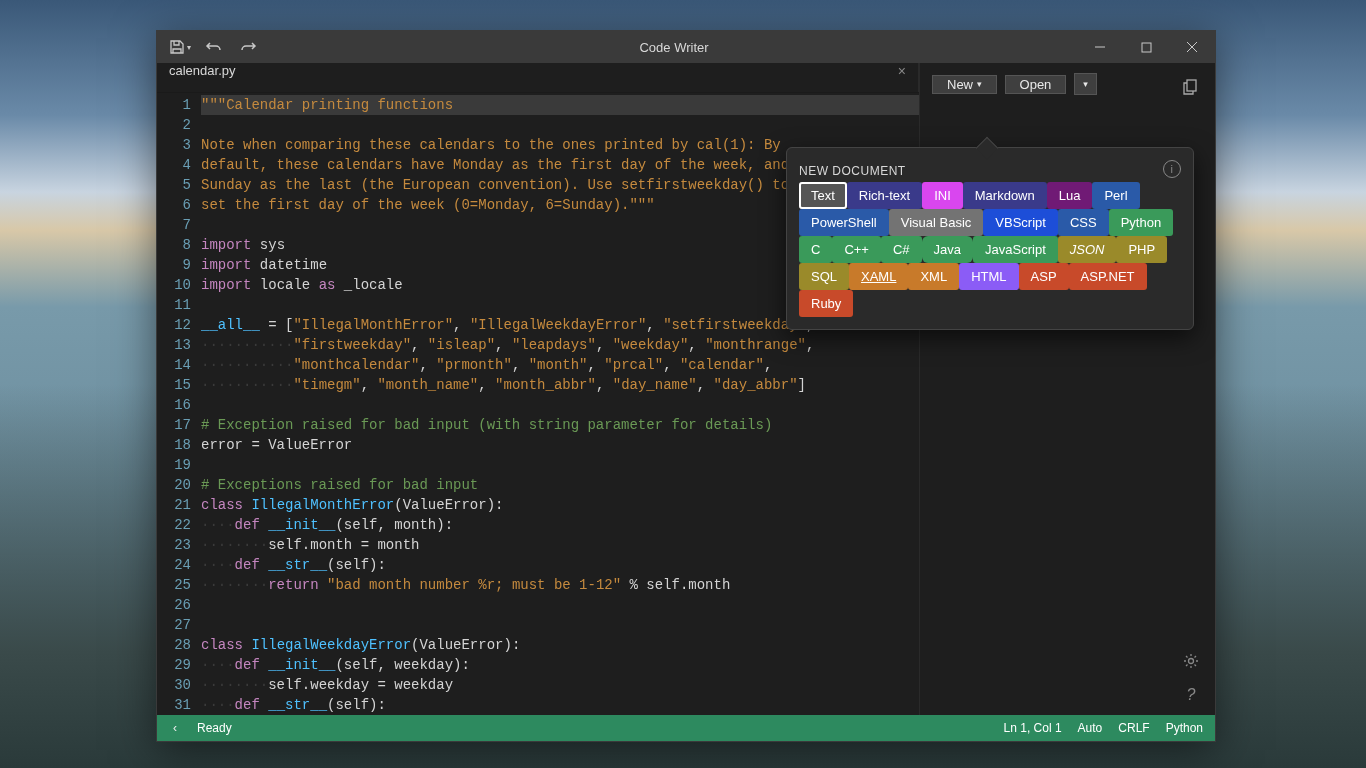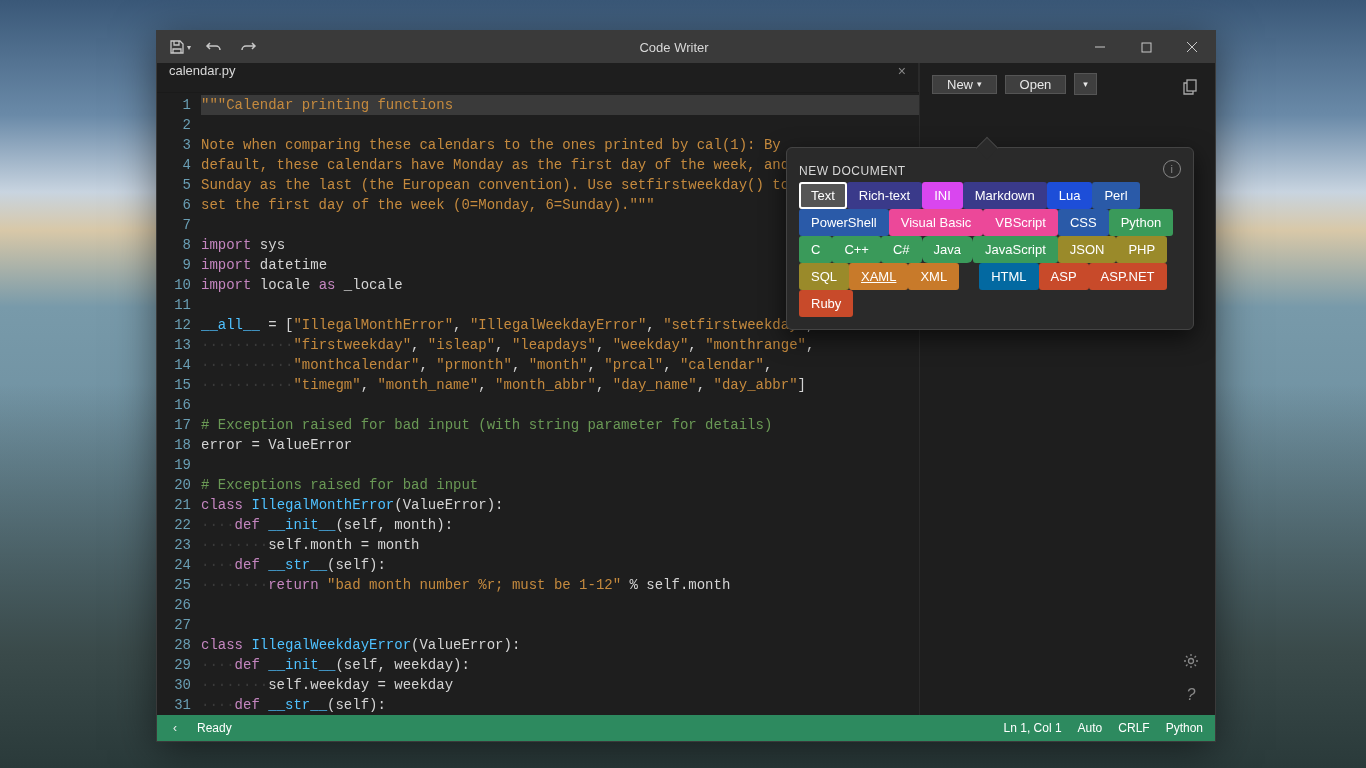"Lua" button.lang-btn { background: #1d4ed8 -> #701a75 }
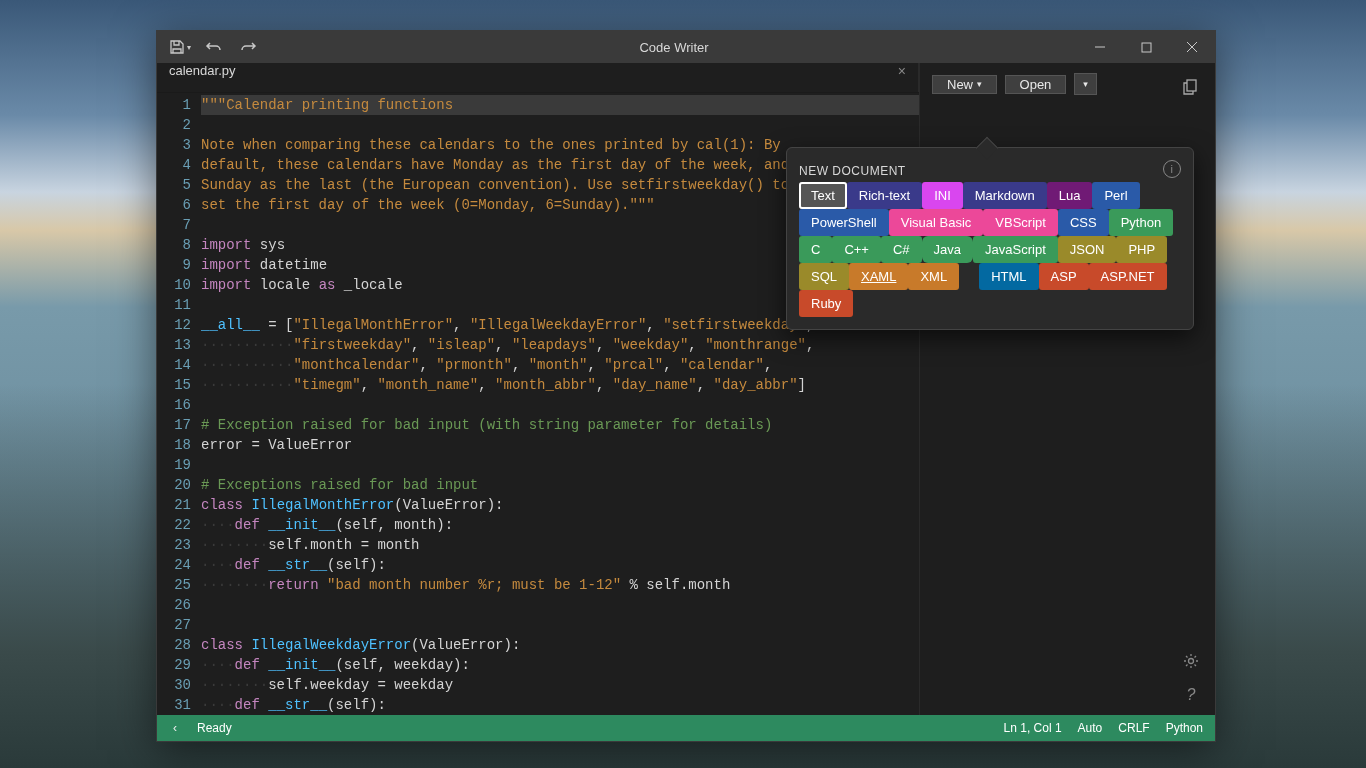"Visual Basic" button.lang-btn { background: #ec4899 -> #737373 }
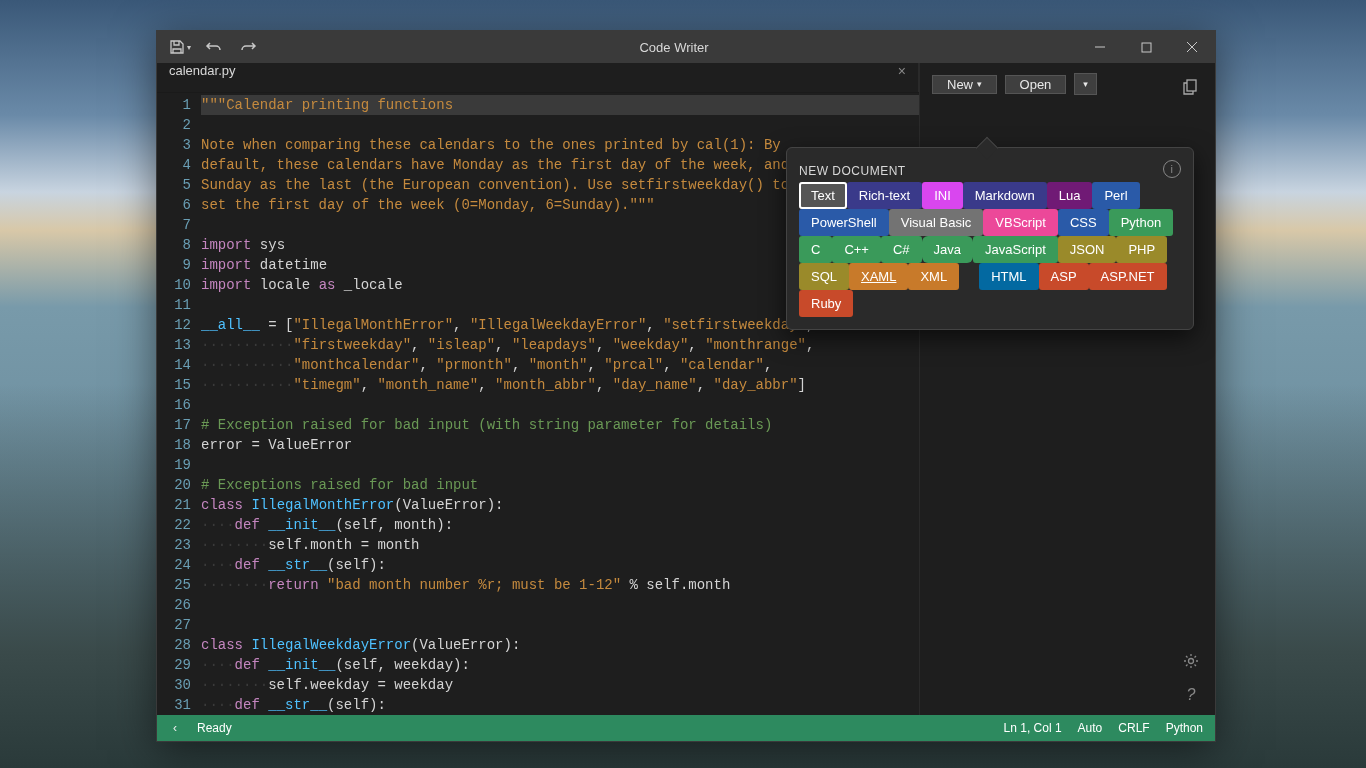"VBScript" button.lang-btn { background: #ec4899 -> #1d4ed8 }
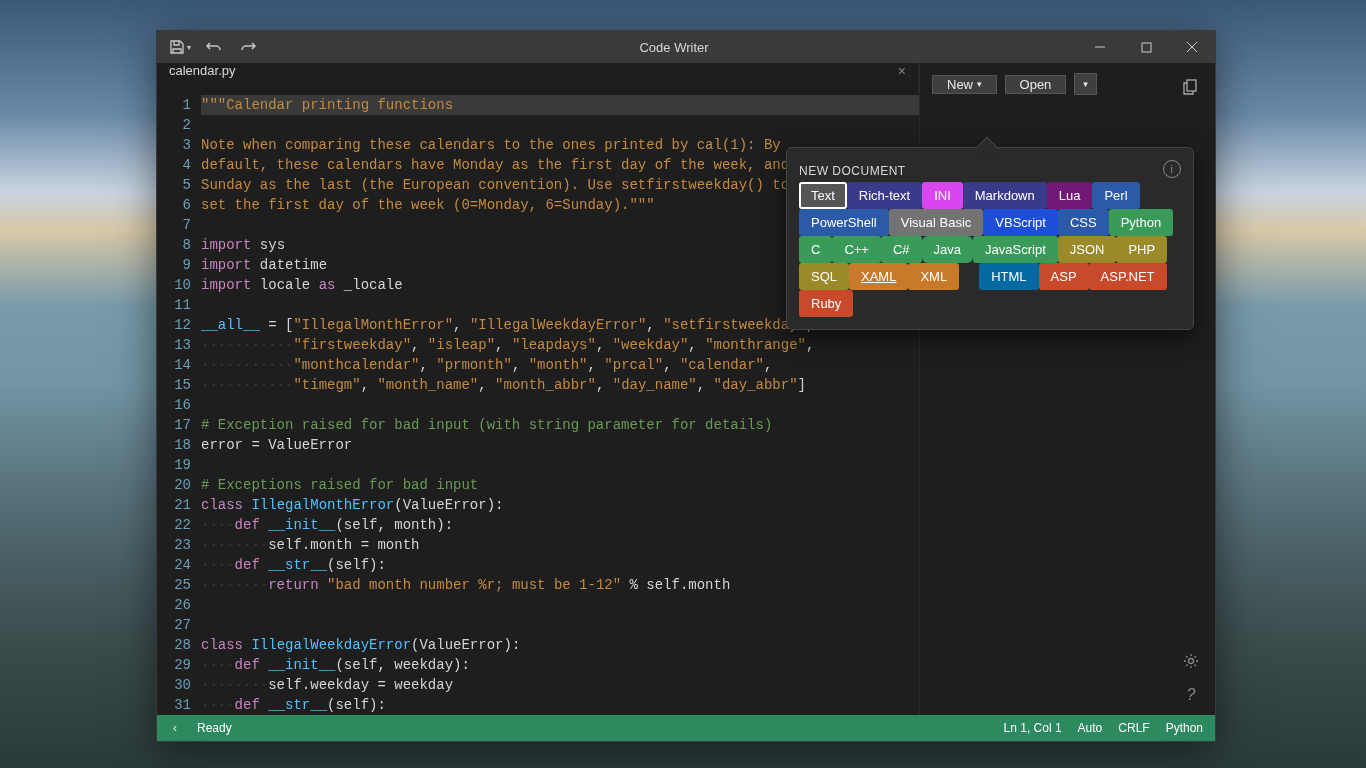"JSON" button.lang-btn { font-style: none -> italic }
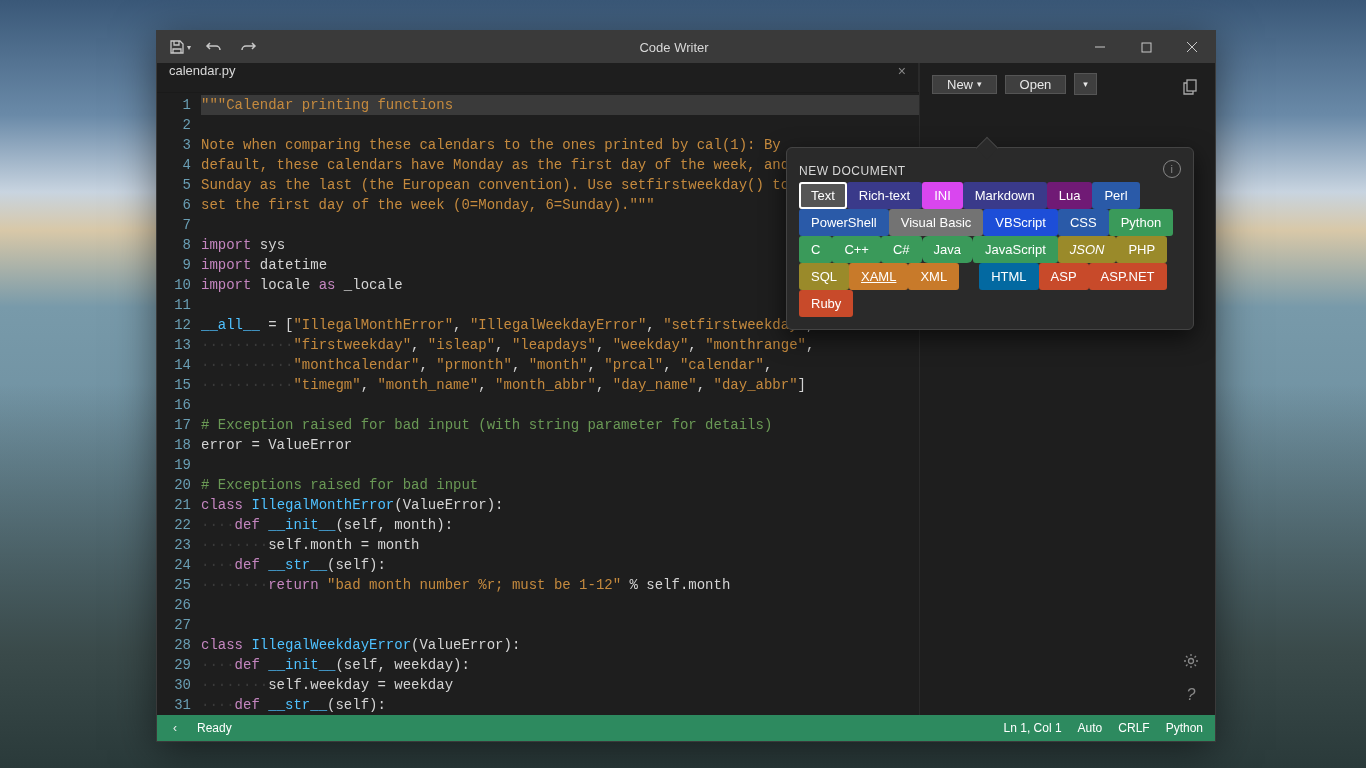"HTML" button.lang-btn { background: #0369a1 -> #8b5cf6; margin-left: 20px -> none }
